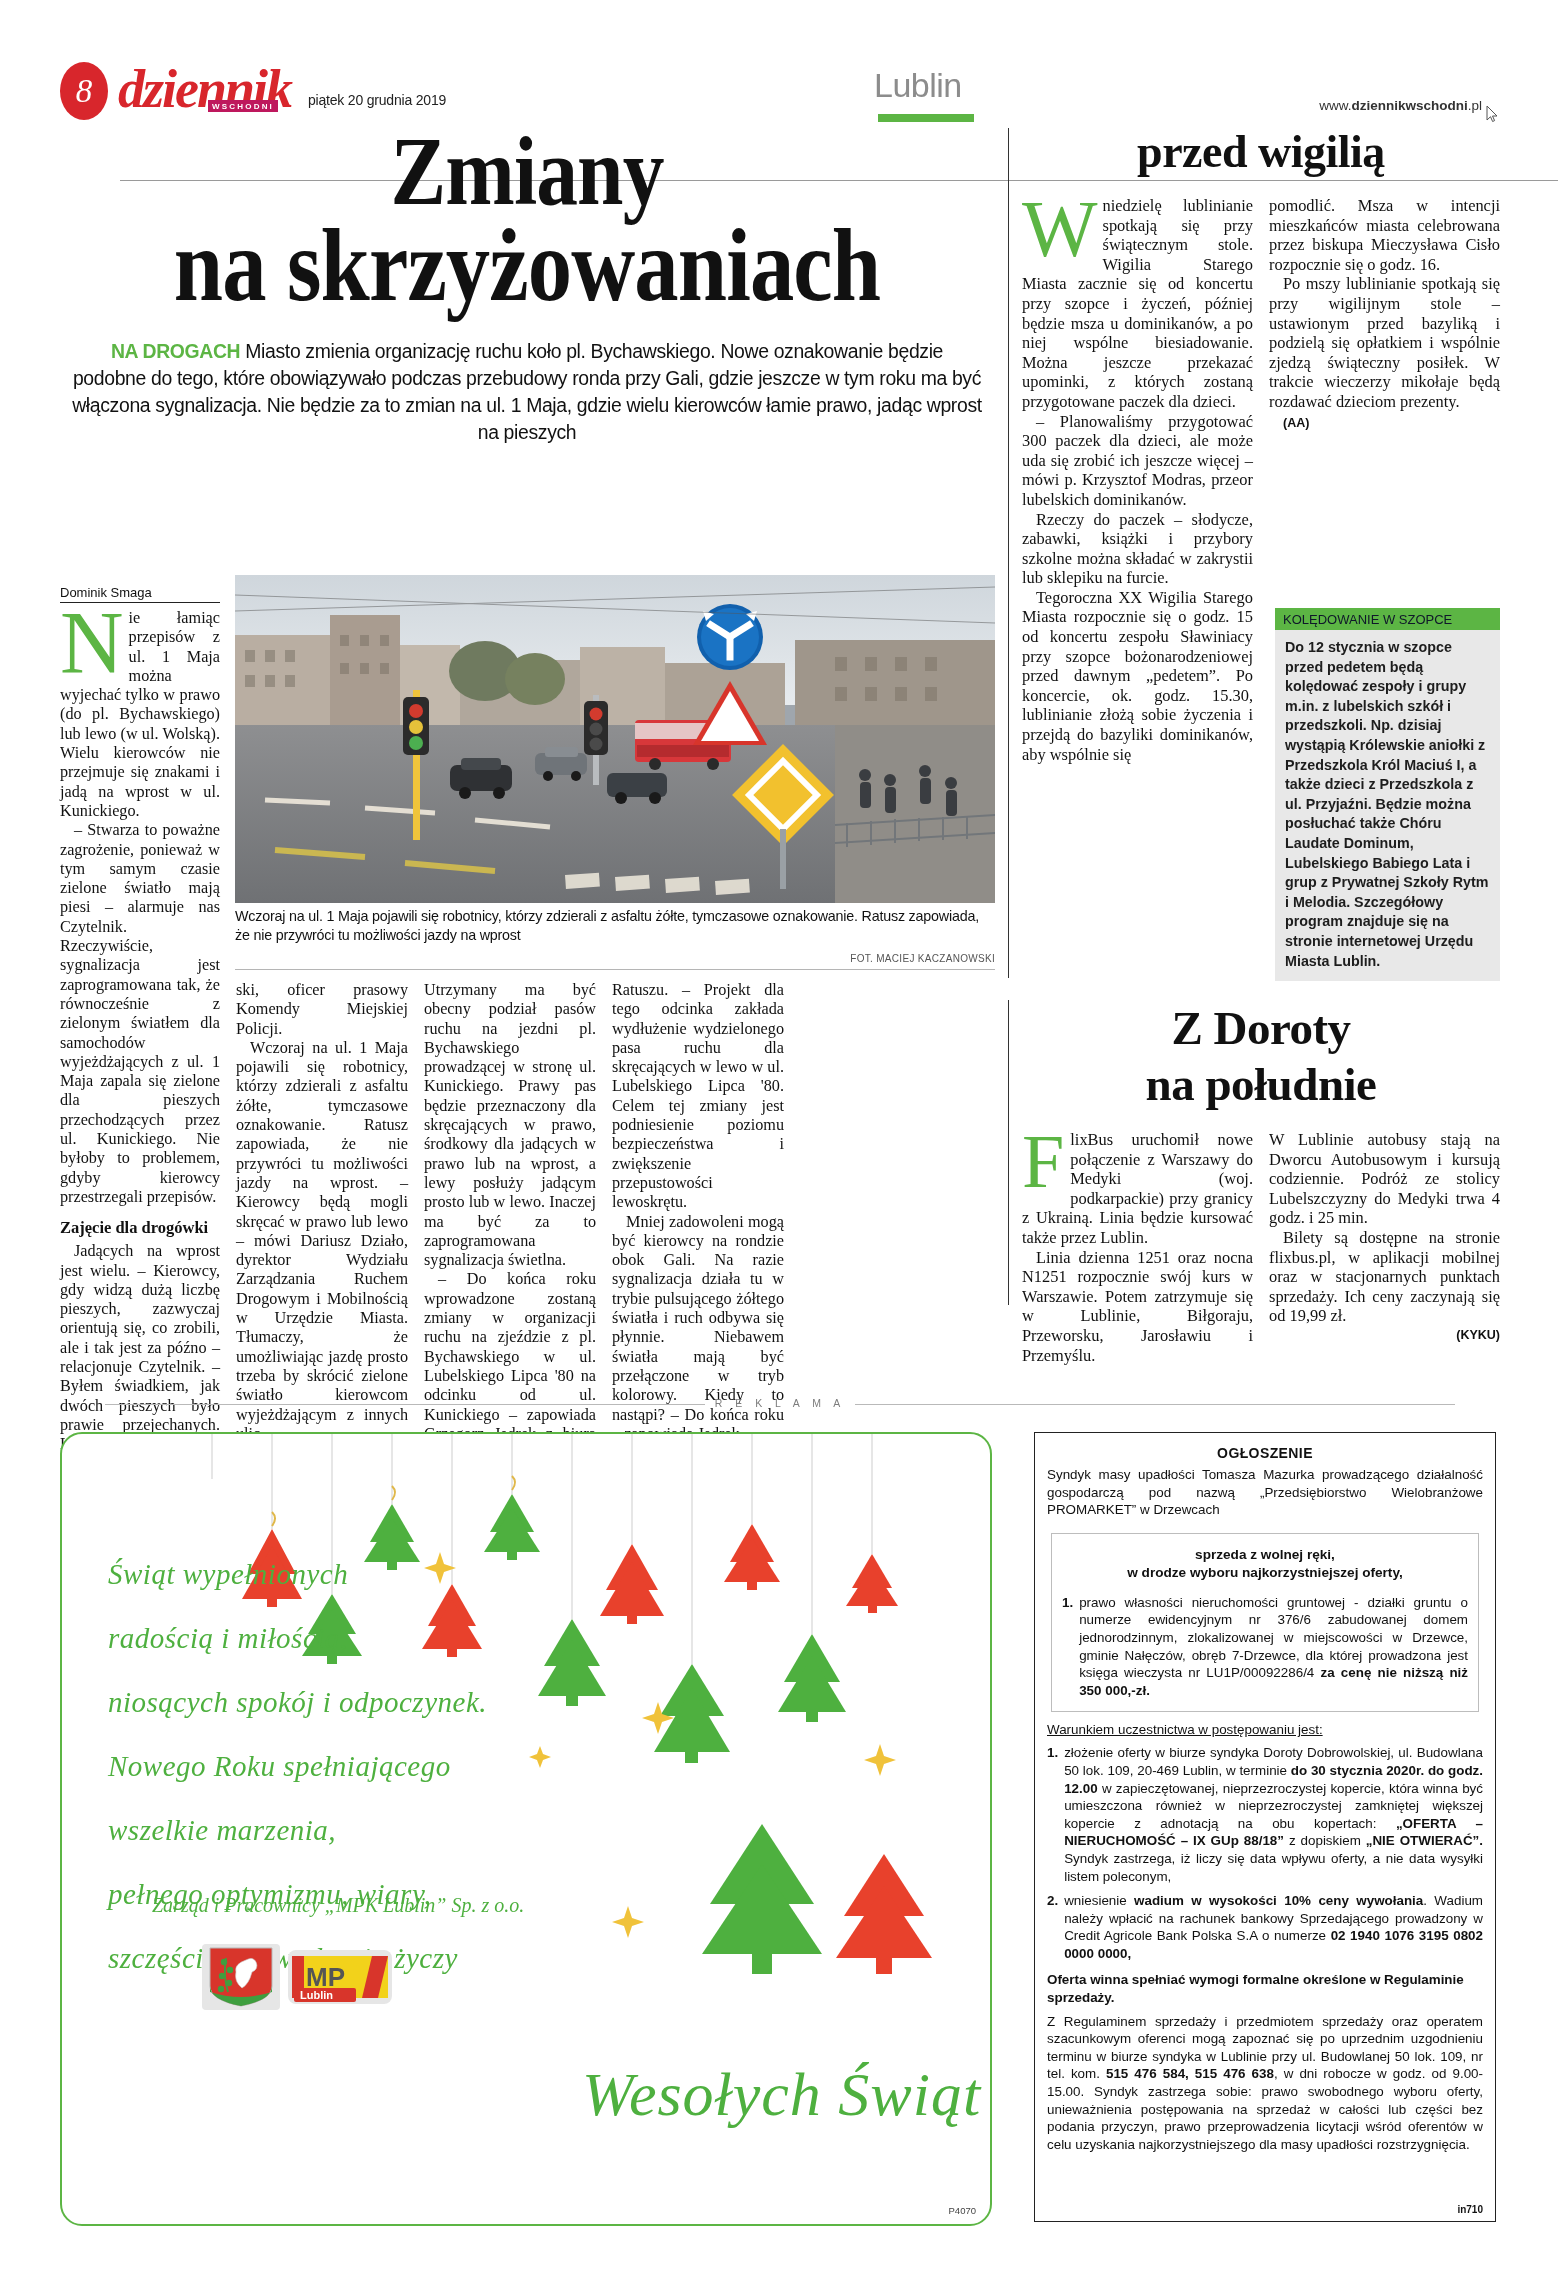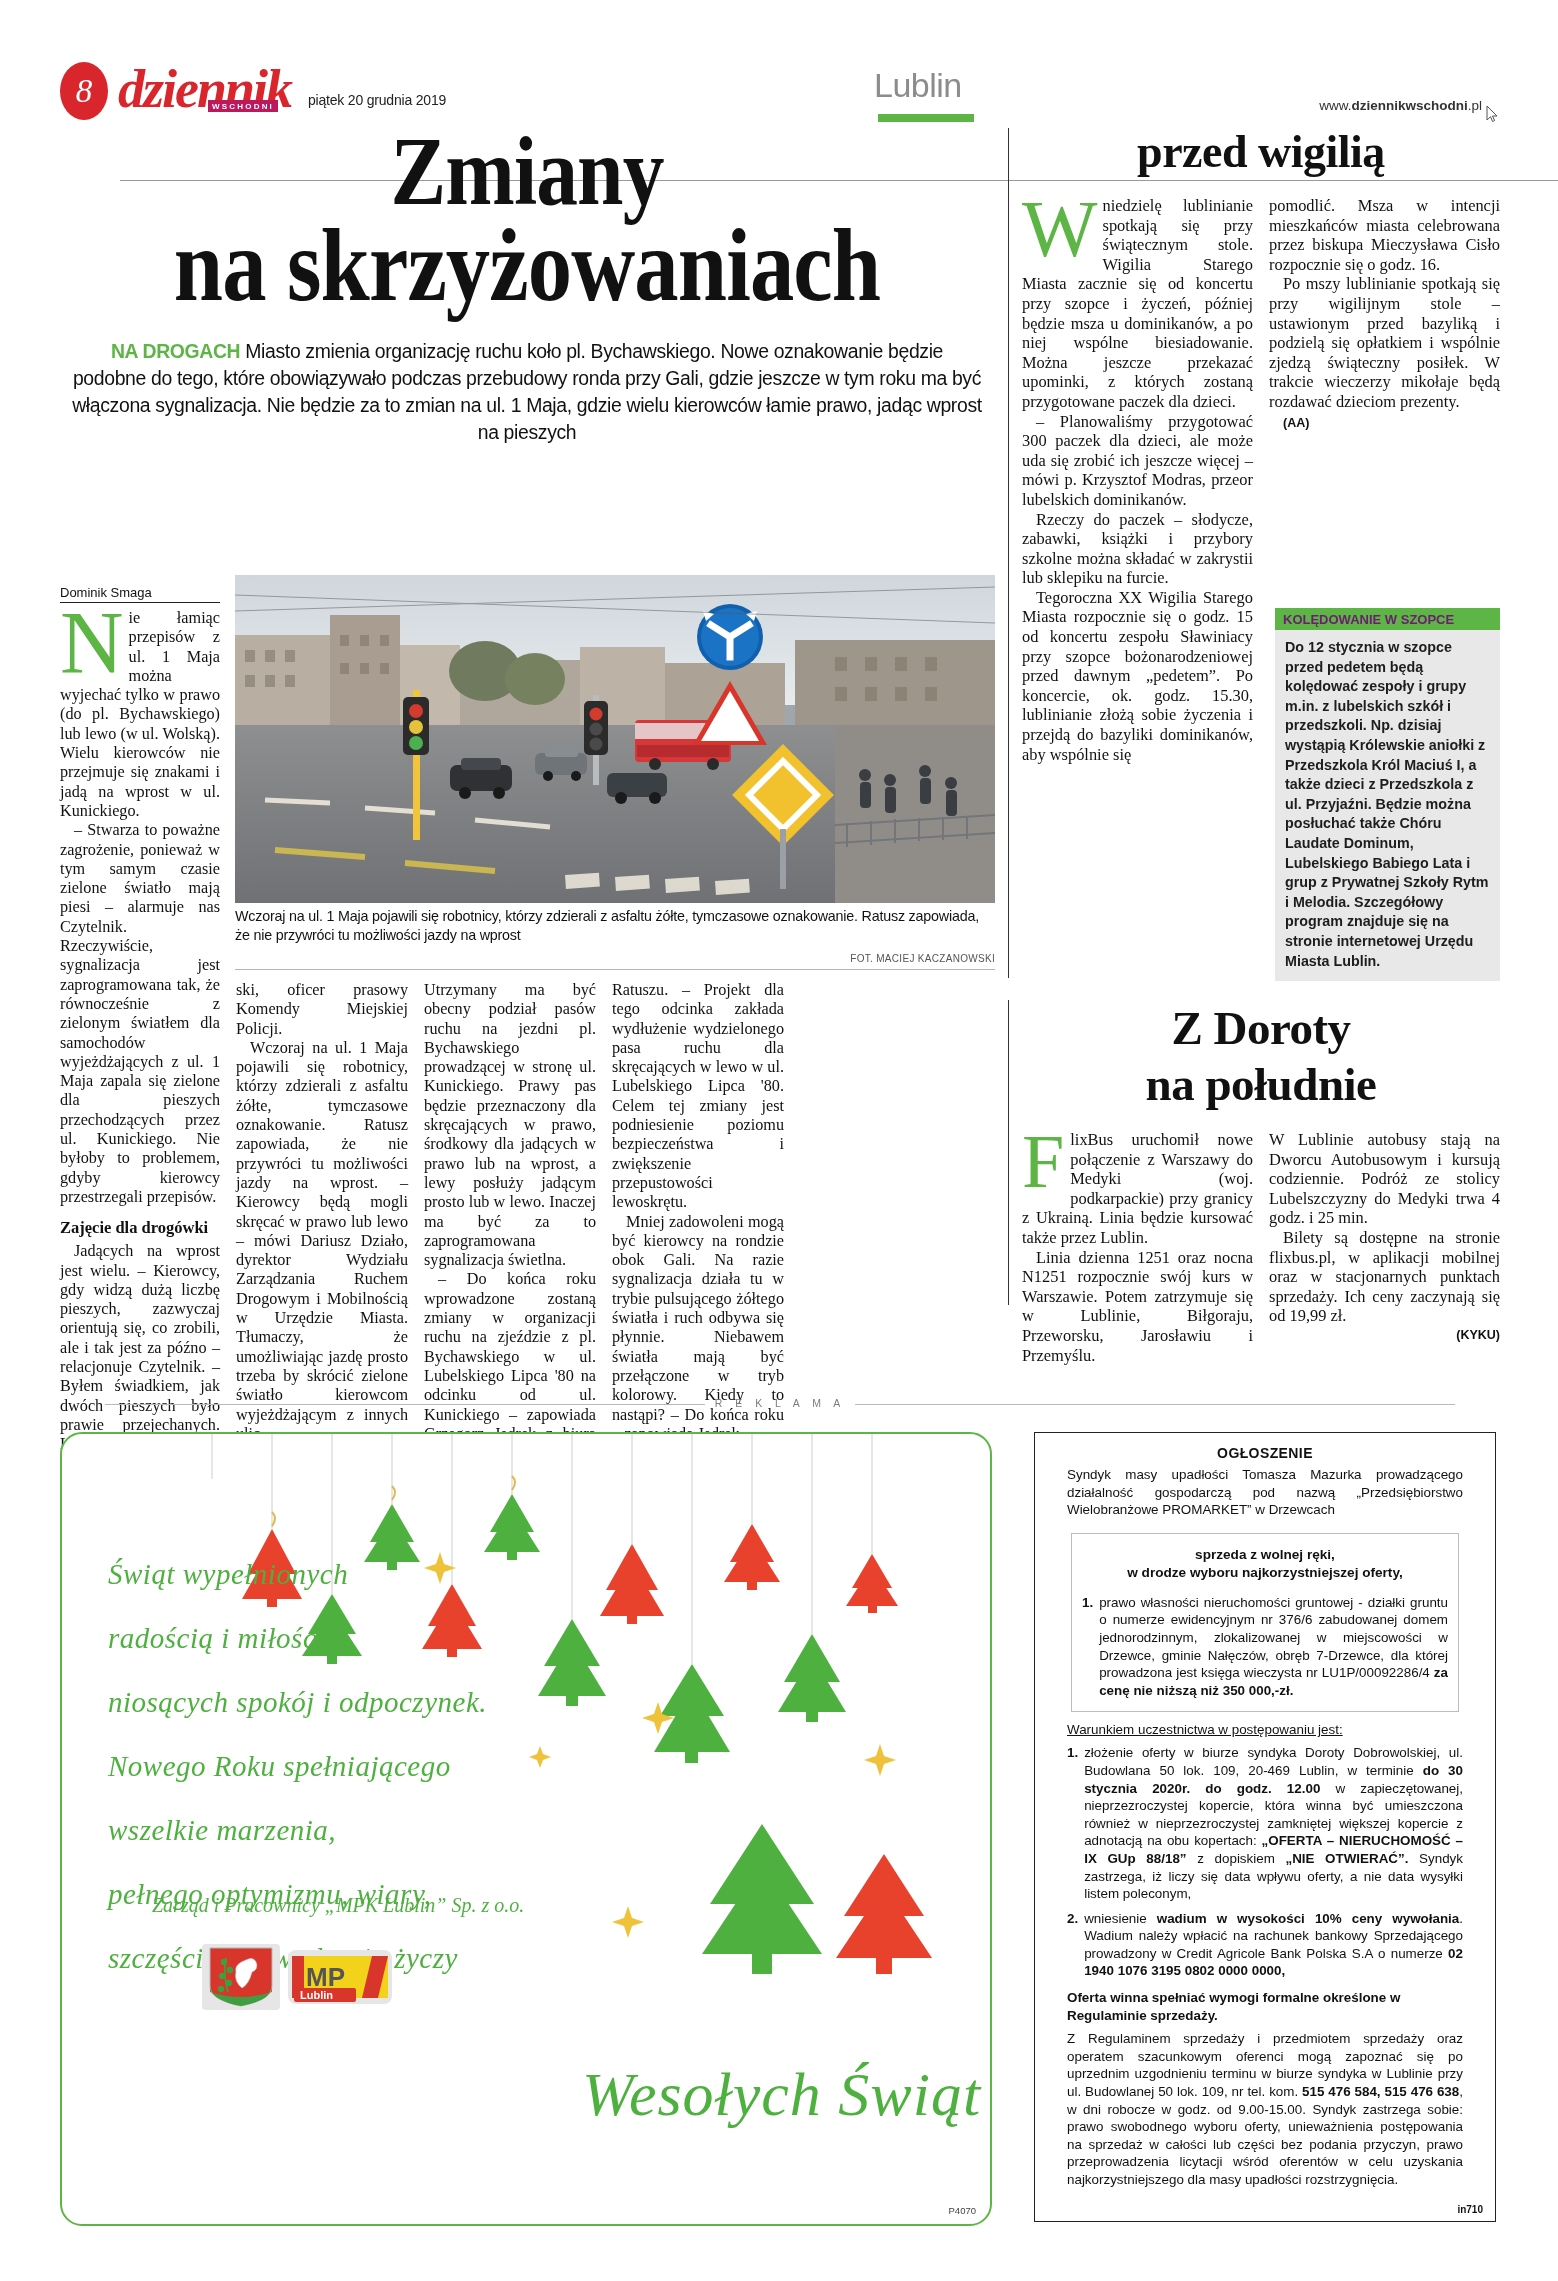"KOLĘDOWANIE W SZOPCE" .infobox-hd { color: #701a75 -> #0f172a; font-weight: bold -> normal }
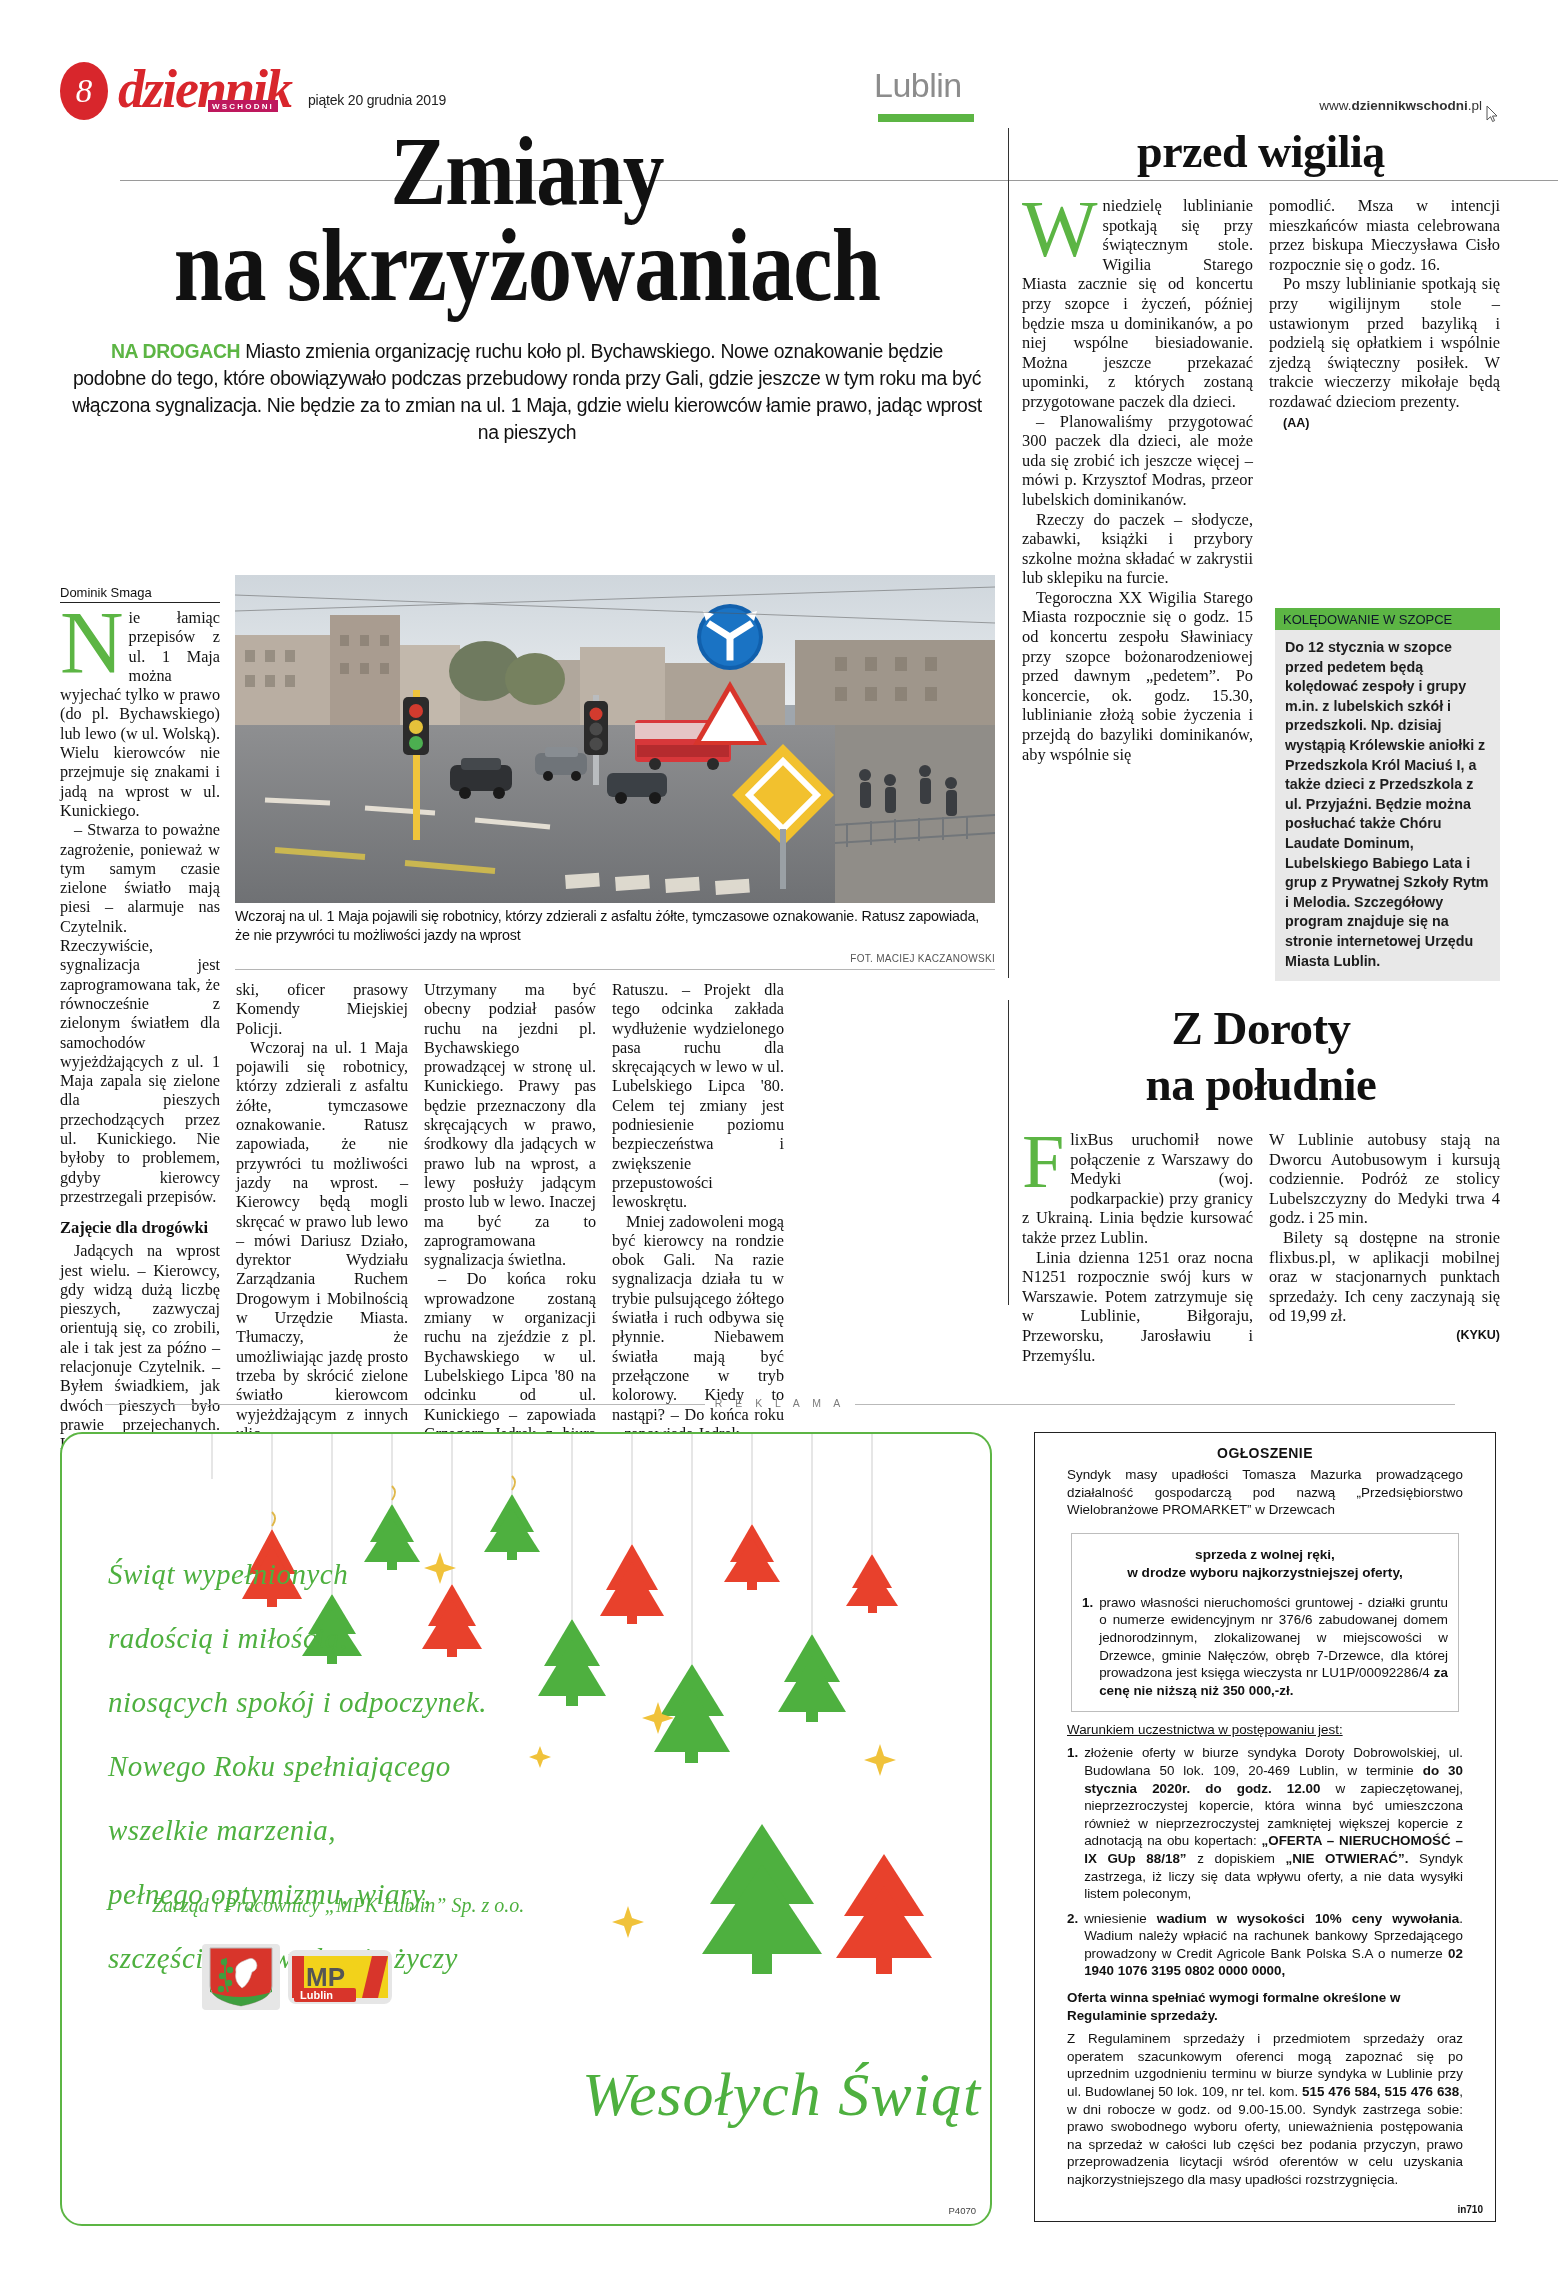"OGŁOSZENIE" .oglbox { padding: 12px 32px -> 12px 12px }
